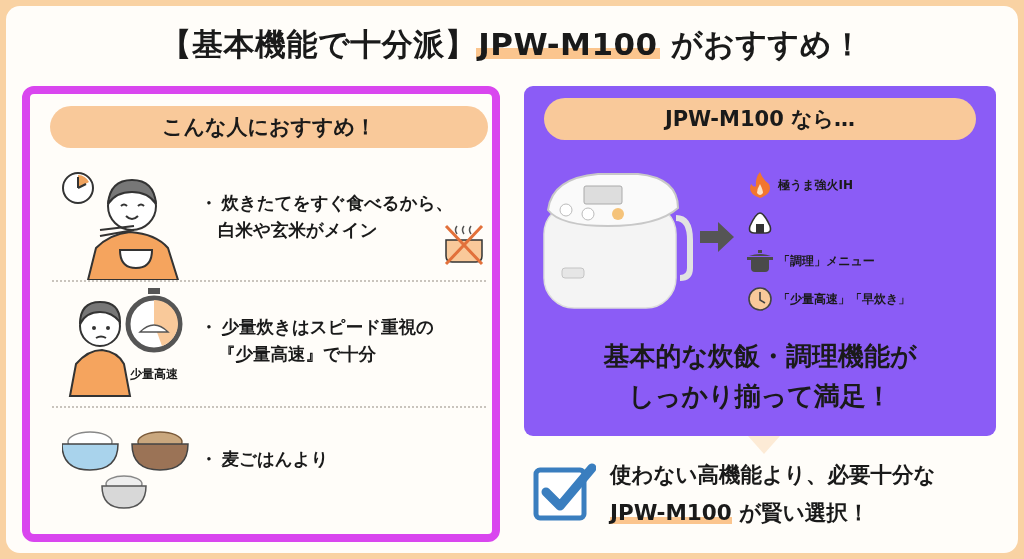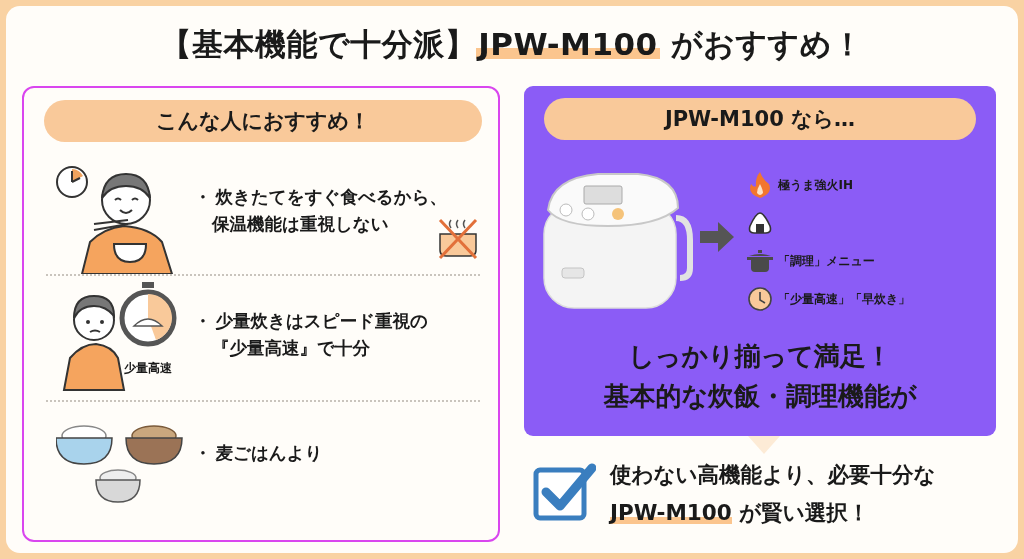"こんな人におすすめ！" .left { border: 2px solid #d946ef -> 8px solid #d946ef }
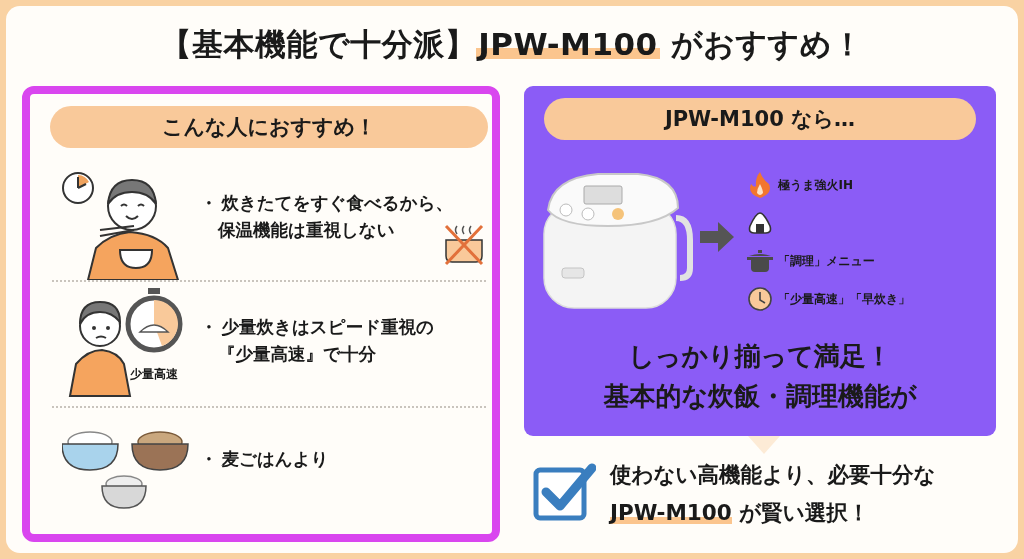"保温機能は重視しない" span { text: 保温機能は重視しない -> 白米や玄米がメイン }
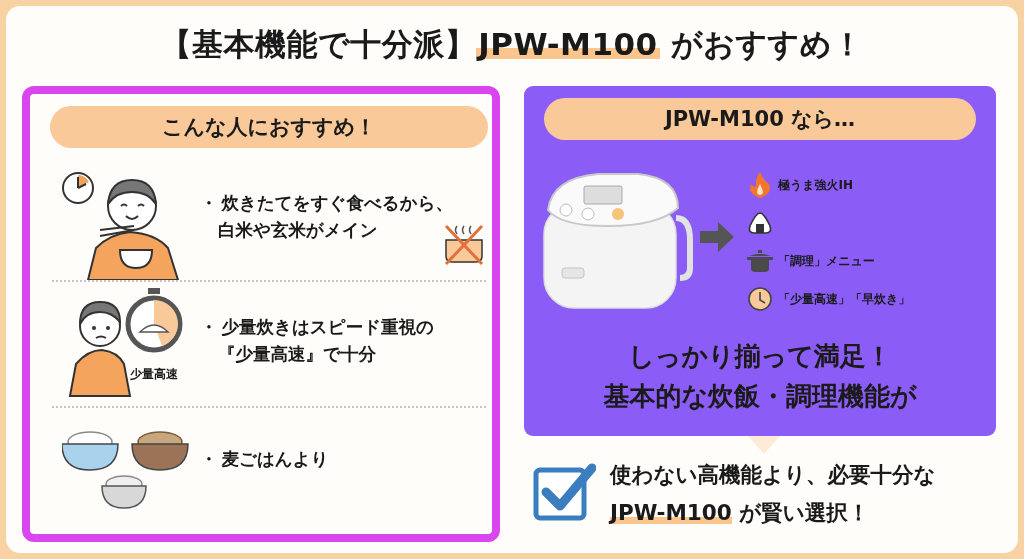"しっかり揃って満足！" div { order: before "基本的な炊飯・調理機能が" -> after "基本的な炊飯・調理機能が" }
